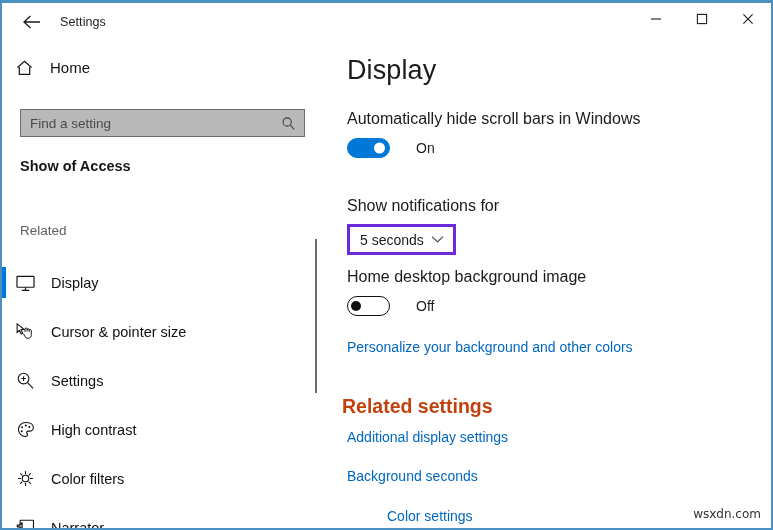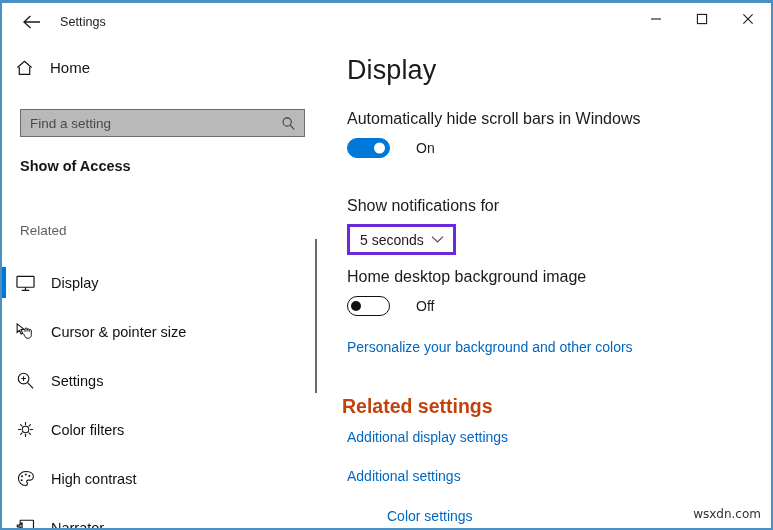"Color filters" div.nav-item { order: before "High contrast" -> after "High contrast" }
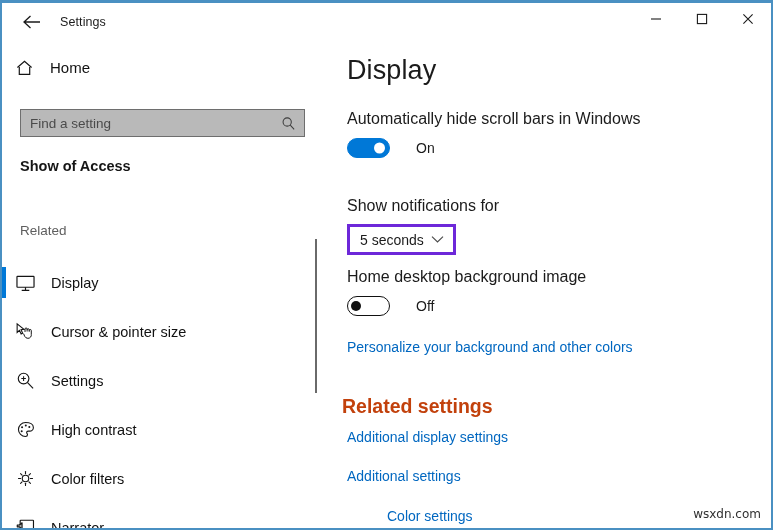"Additional settings" a.link { text: Additional settings -> Background seconds }
